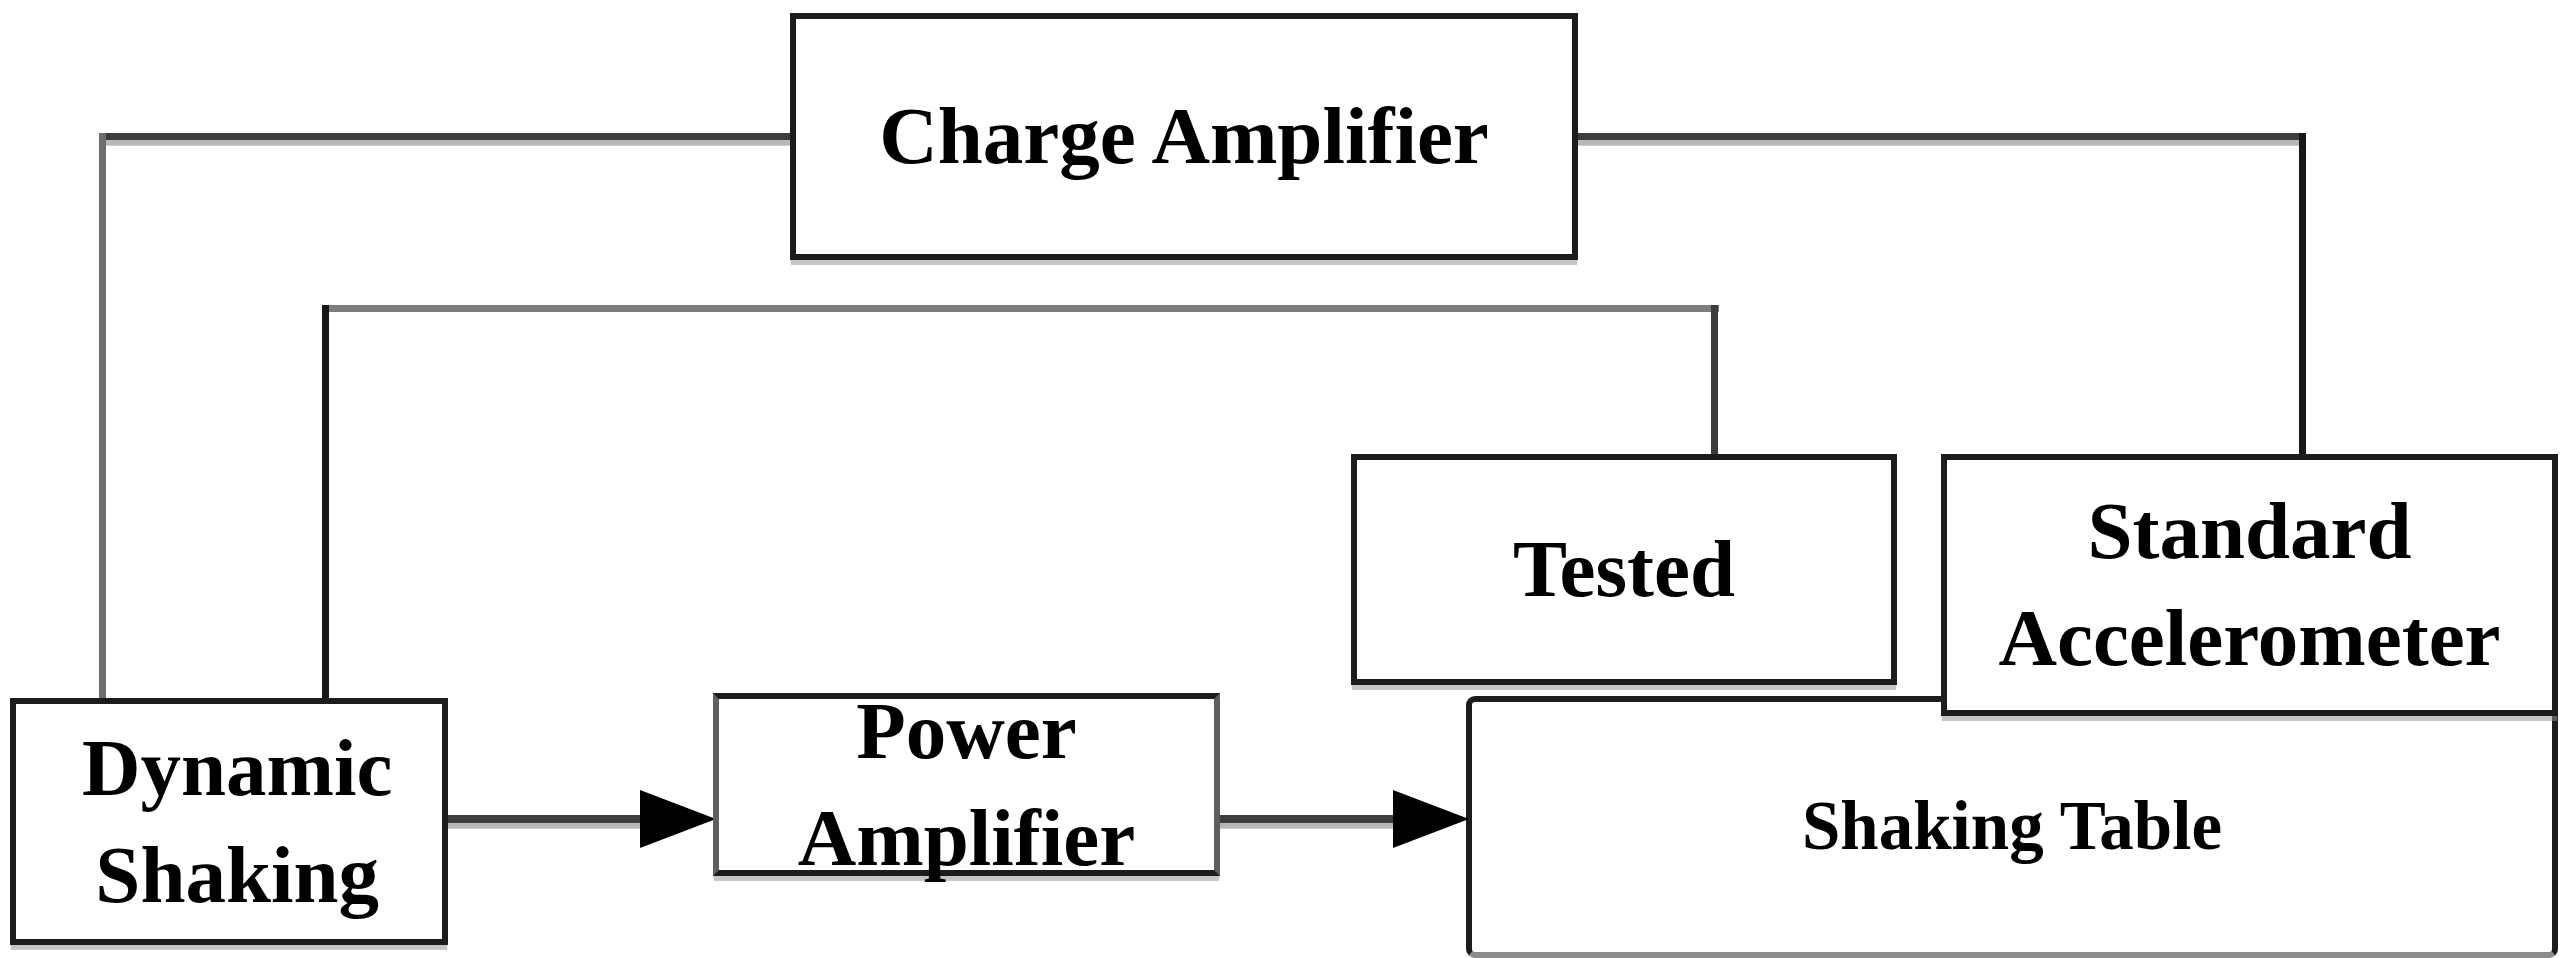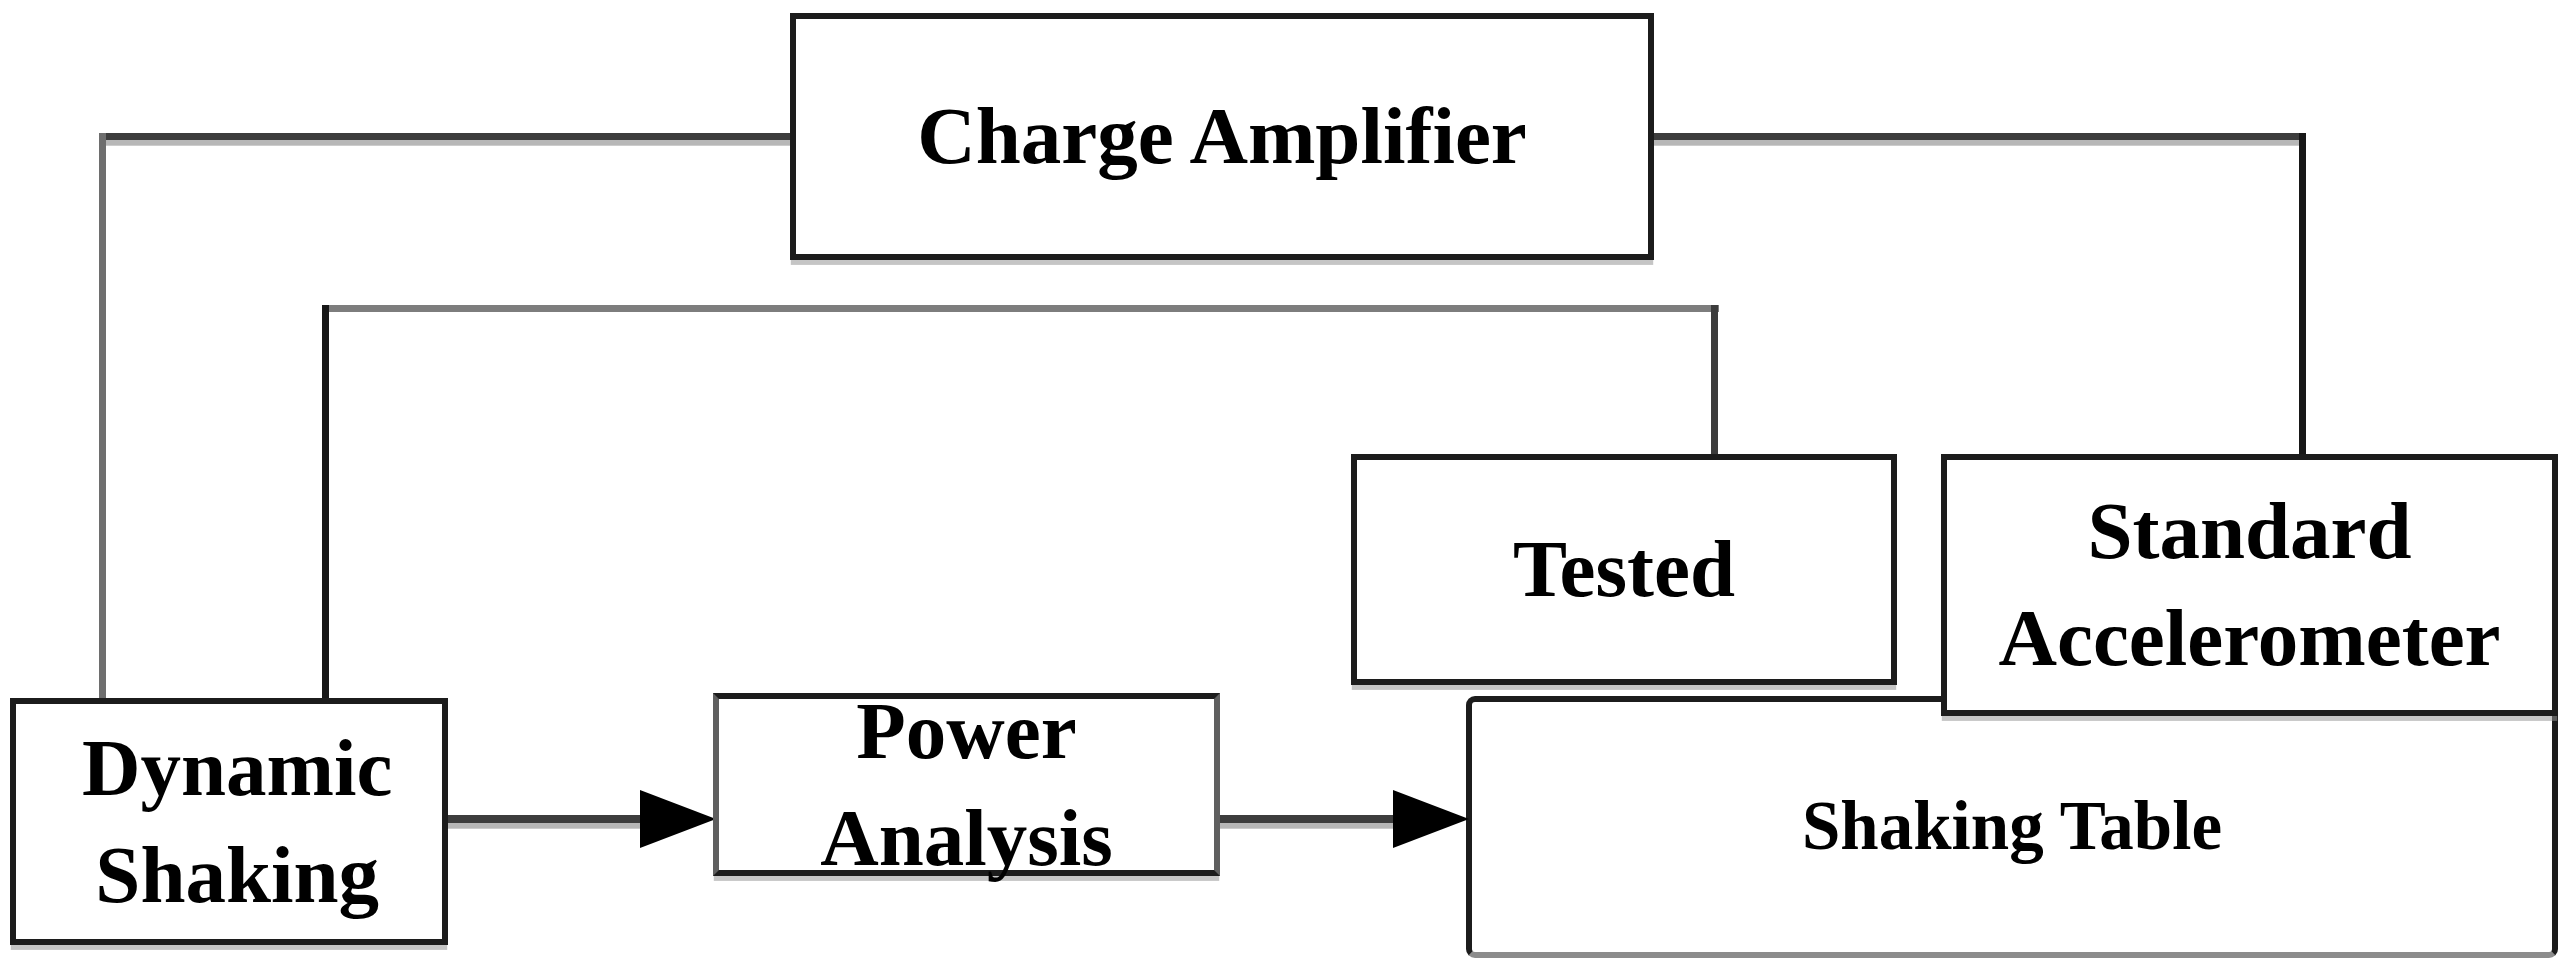"Charge Amplifier" #node-charge { width: 864px -> 788px }
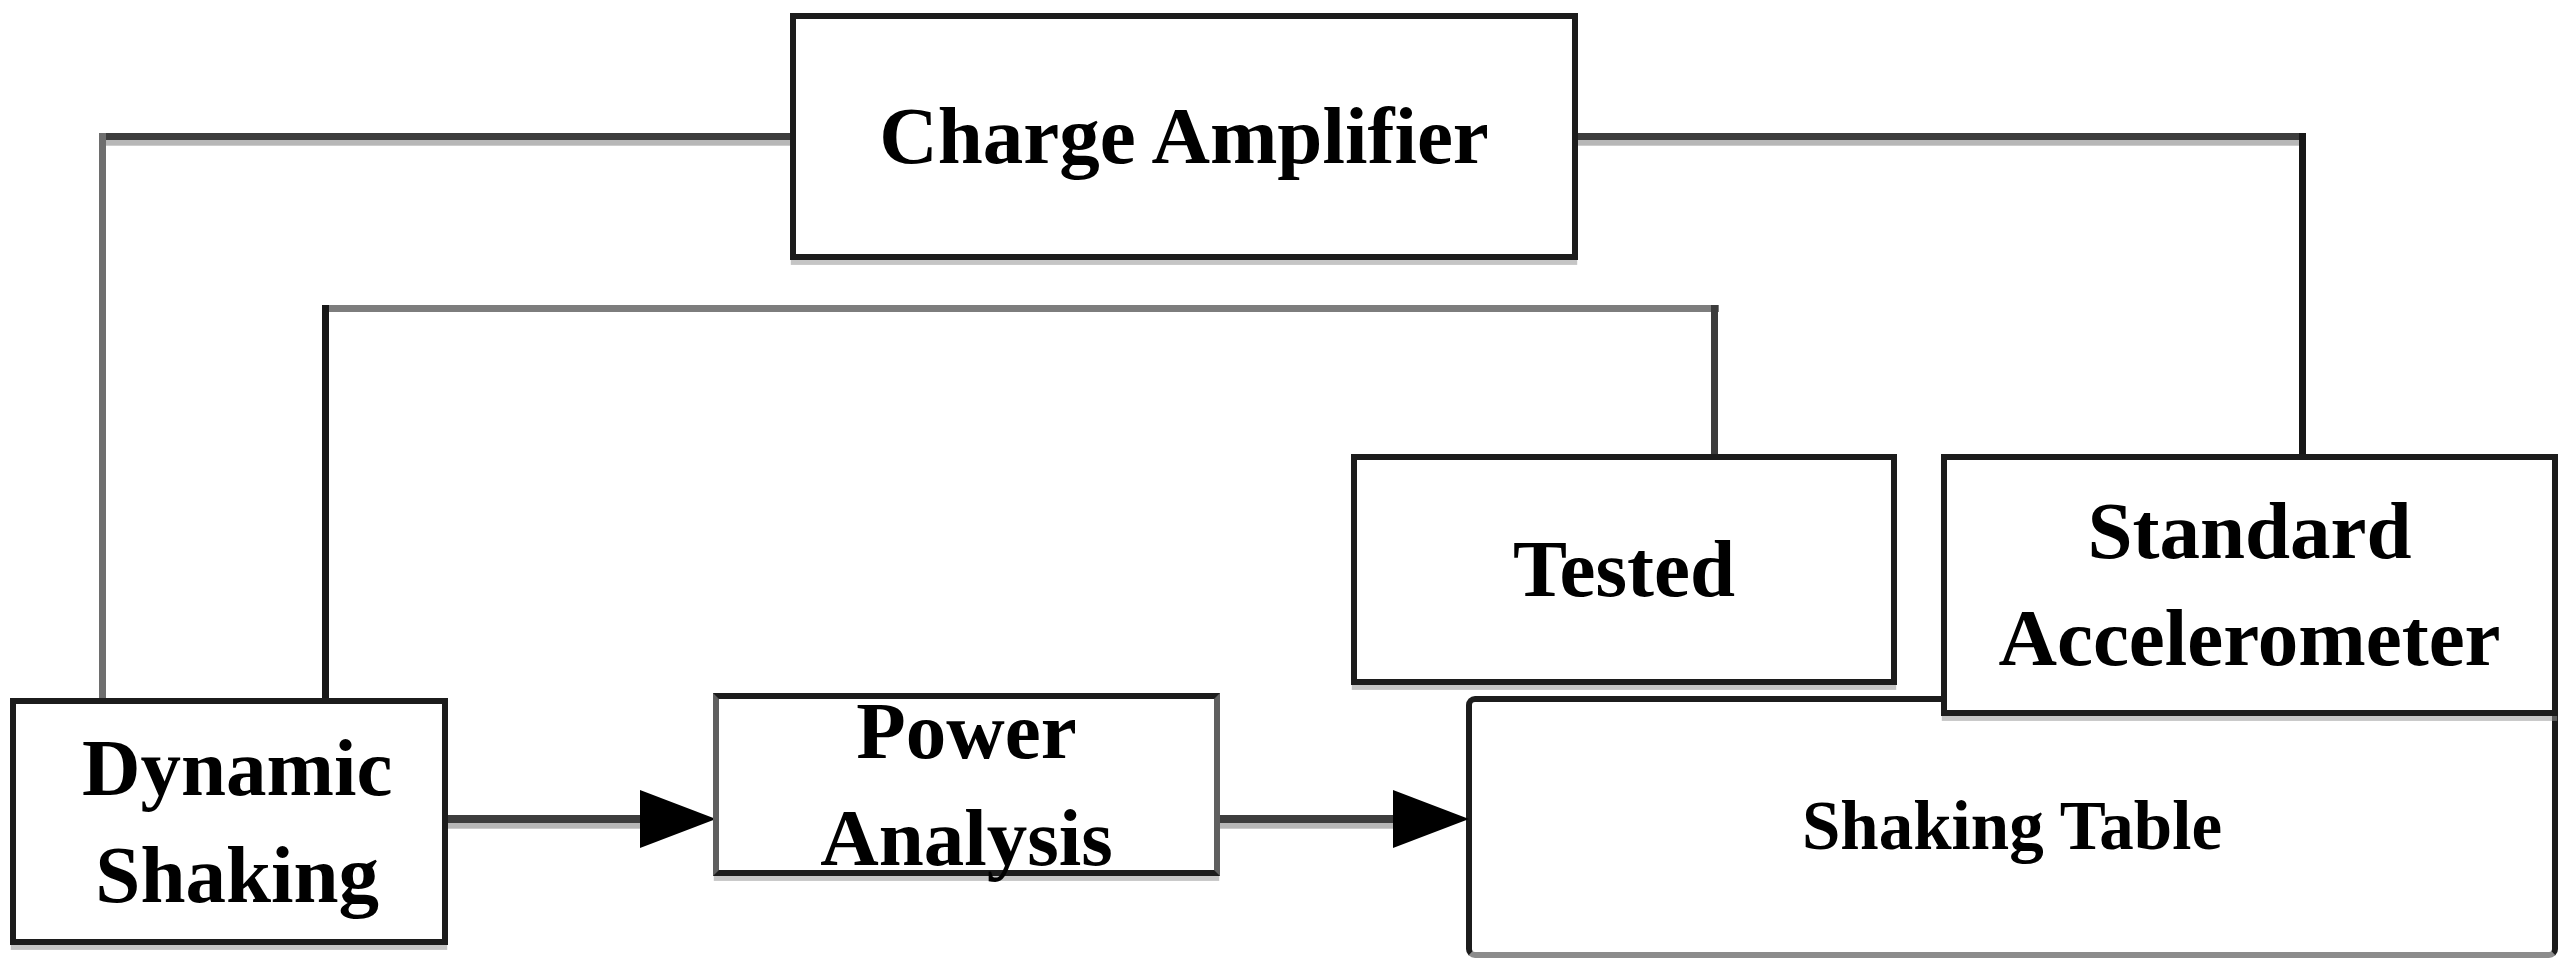"Analysis" span { text: Analysis -> Amplifier }
